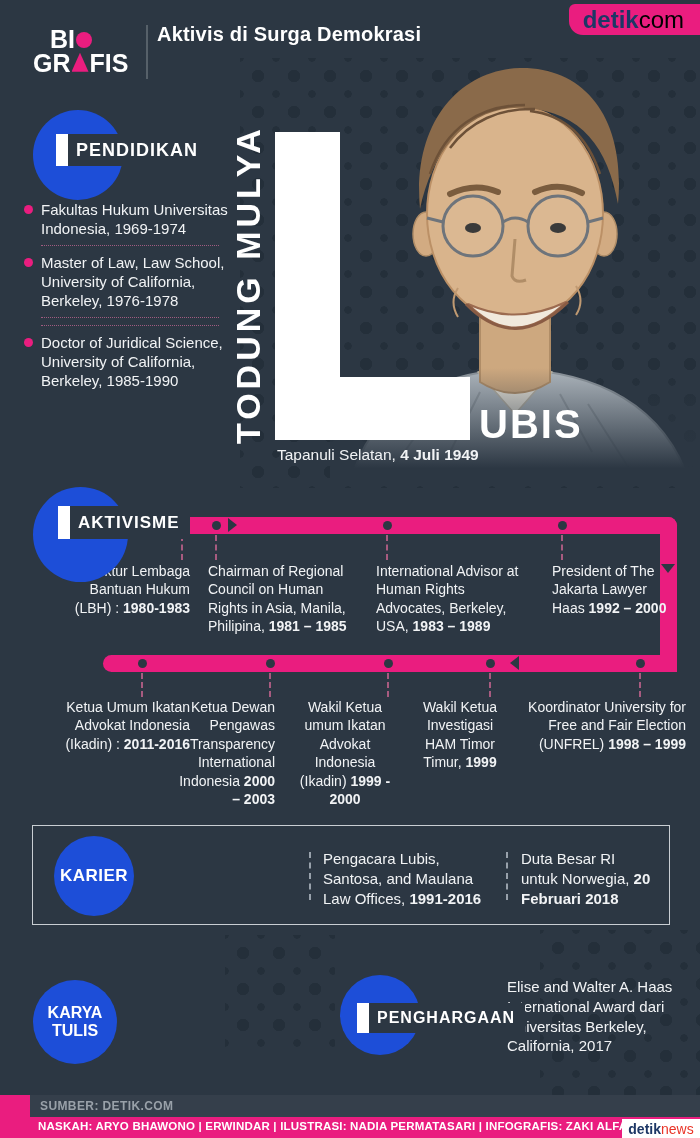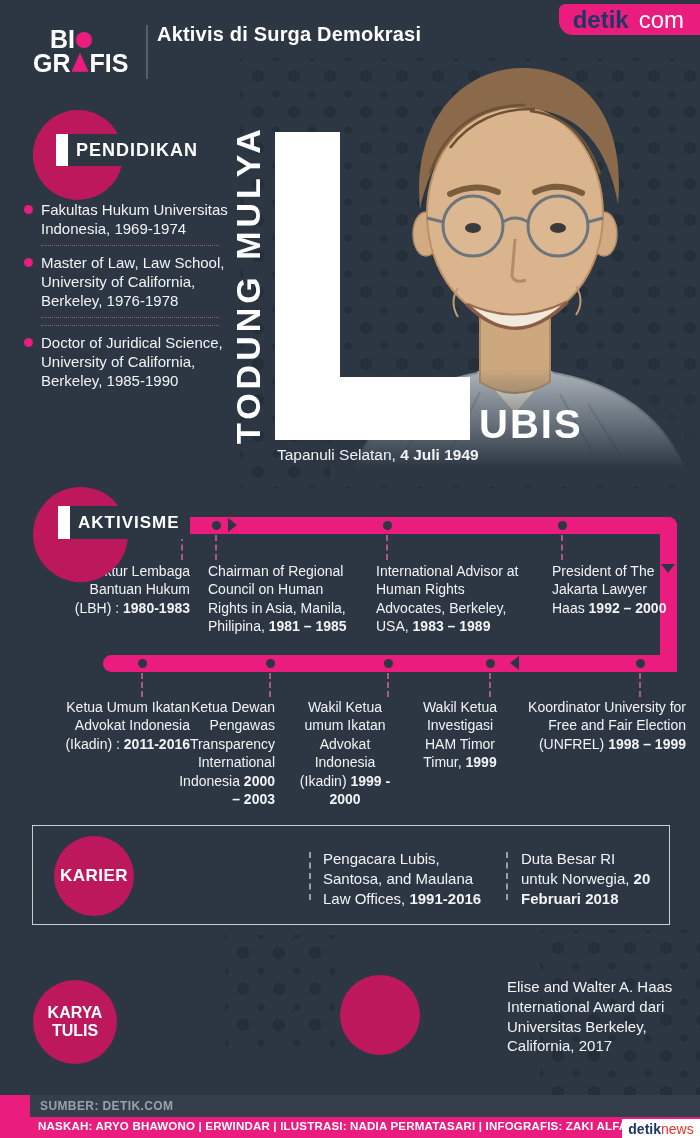"com" .dc-box .lite { color: #ffffff -> #000000; margin-left: 10px -> none }
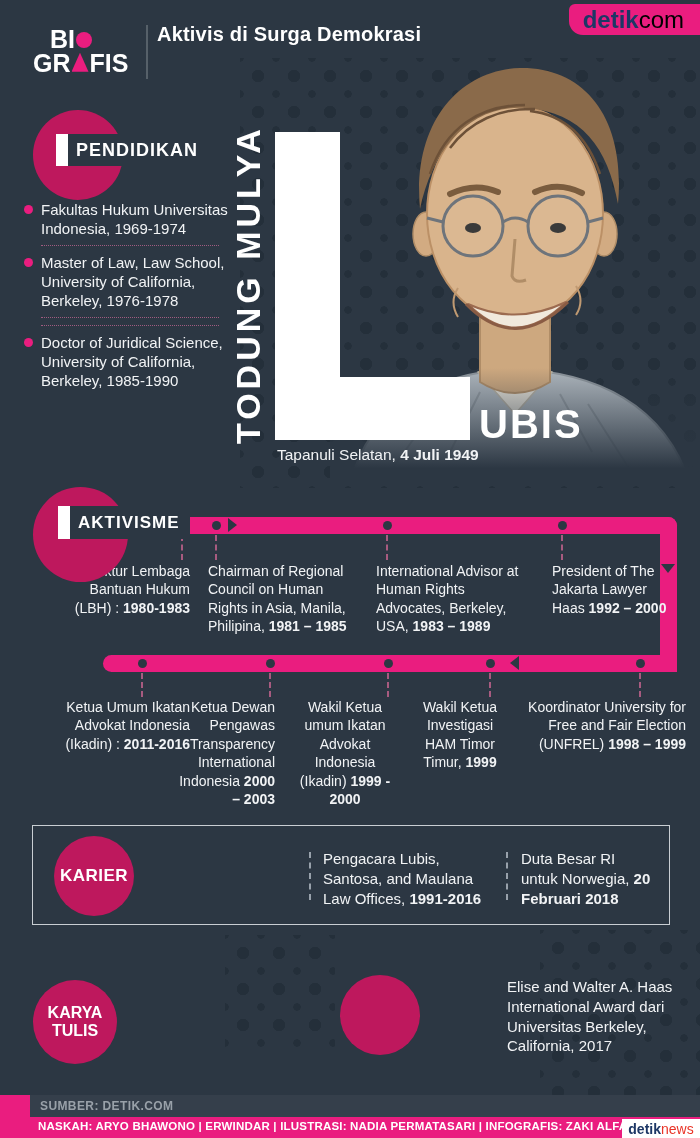"KARIER" .circle { background: #be185d -> #1d4ed8 }
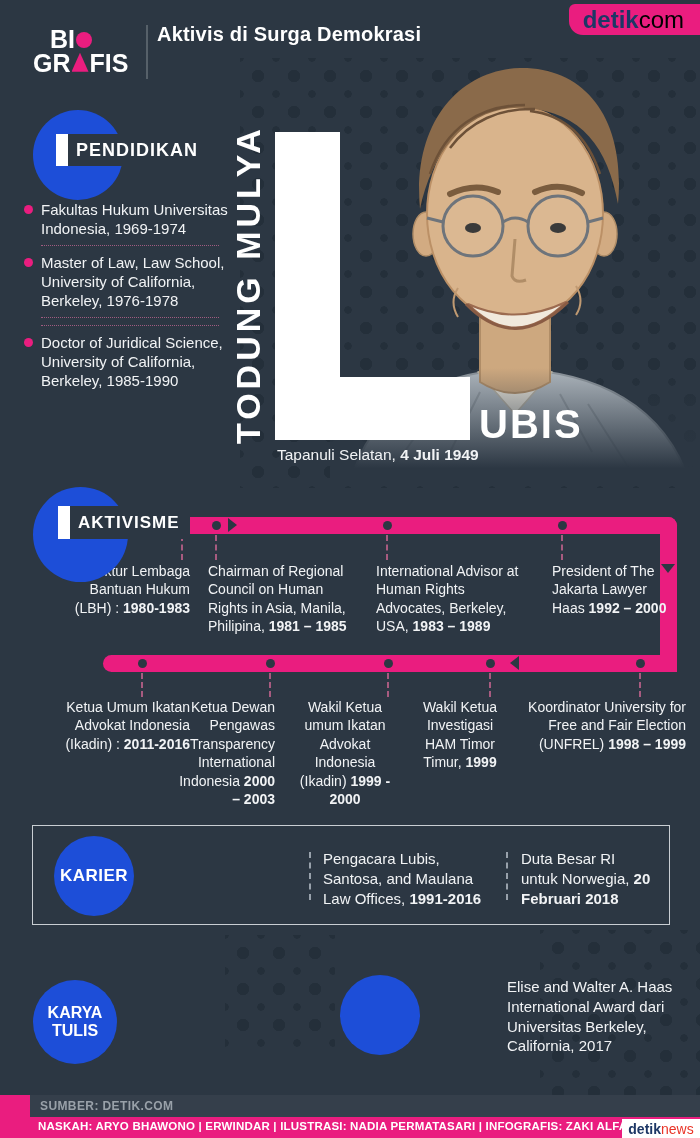"PENGHARGAAN" div.band { html: none -> <div> <div></div> <div>PENGHARGAAN</div> </div> }
